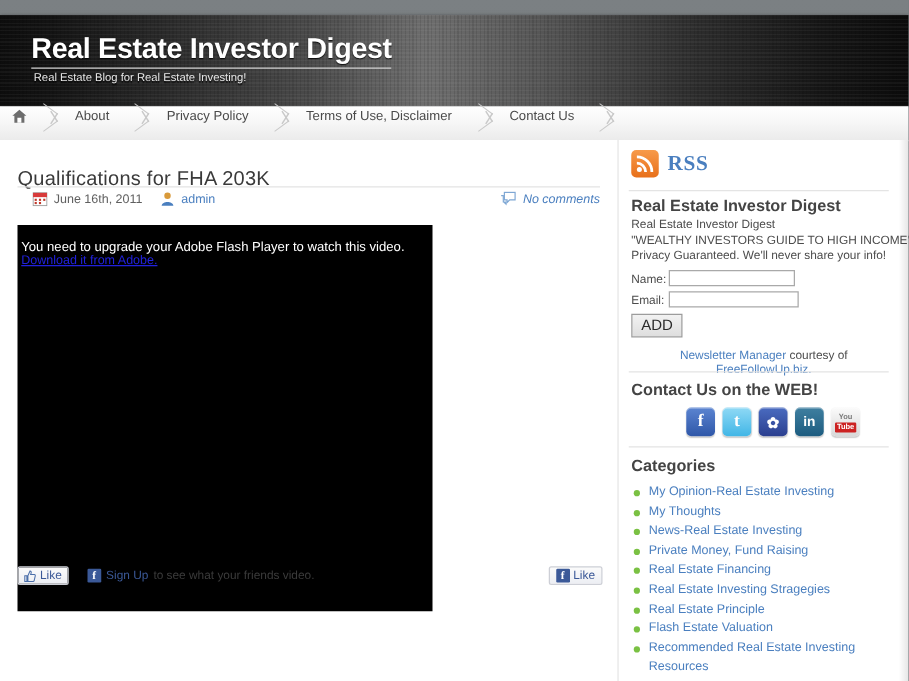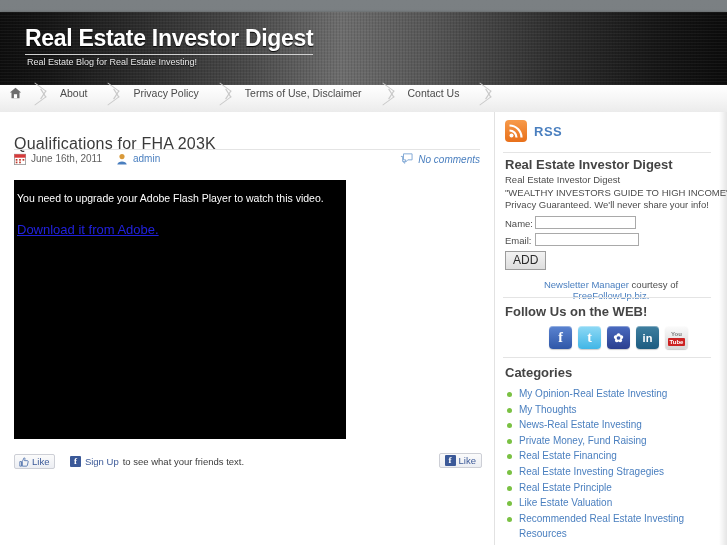"RSS" .rss-label { font-family: none -> Liberation Serif, serif; font-size: 13px -> 17px }
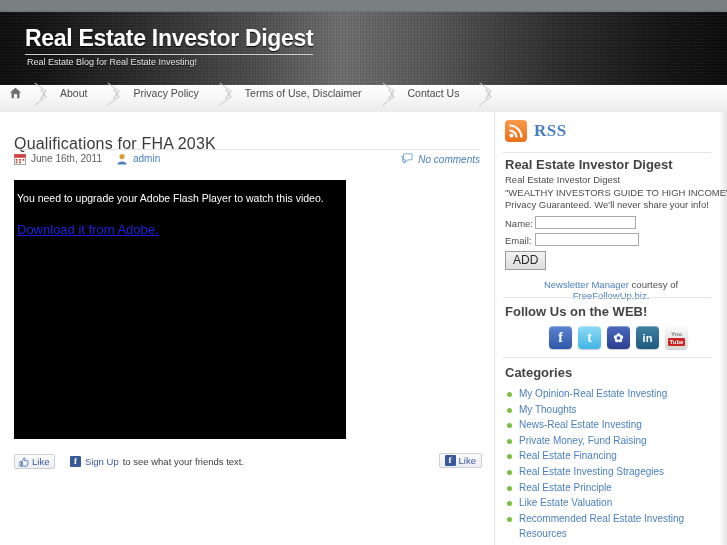"June 16th, 2011" .meta-left { align-items: none -> center; left: 0 -> 12px }
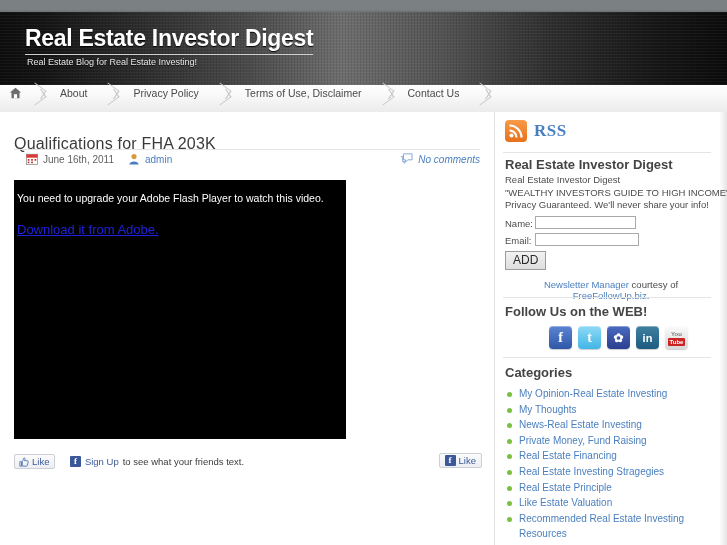"You need to upgrade your" .video-box { height: 259px -> 309px }
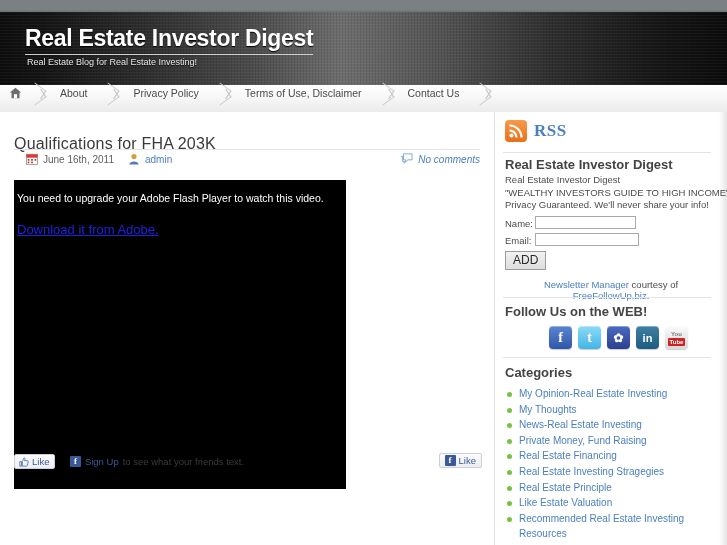"Download it from Adobe." .video-link { font-size: 13px -> 10px; top: 42px -> 23px }
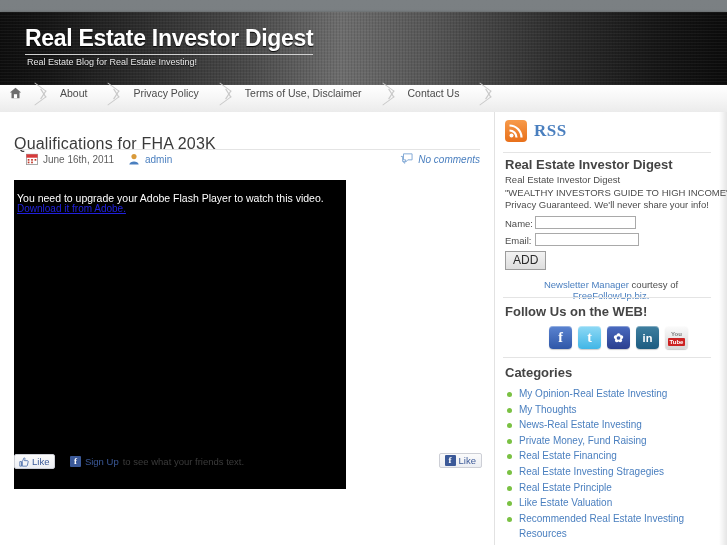"Follow Us on the WEB!" div.widget-title { text: Follow -> Contact }
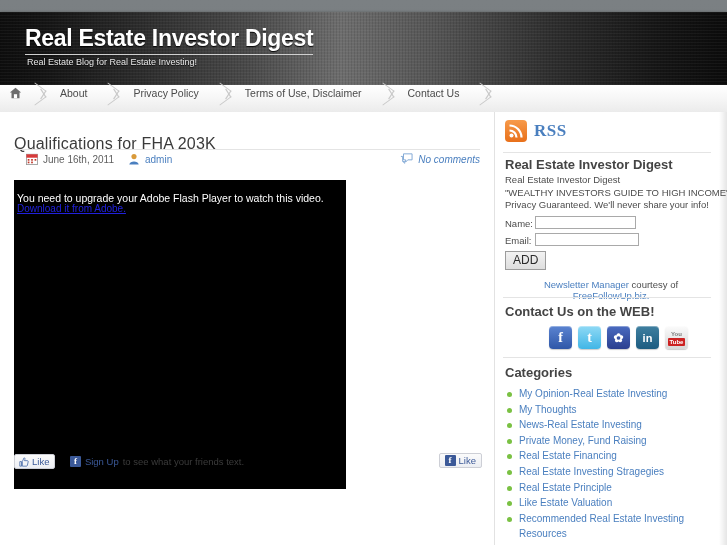"to see what your friends" span.fb-text { text: text -> video }
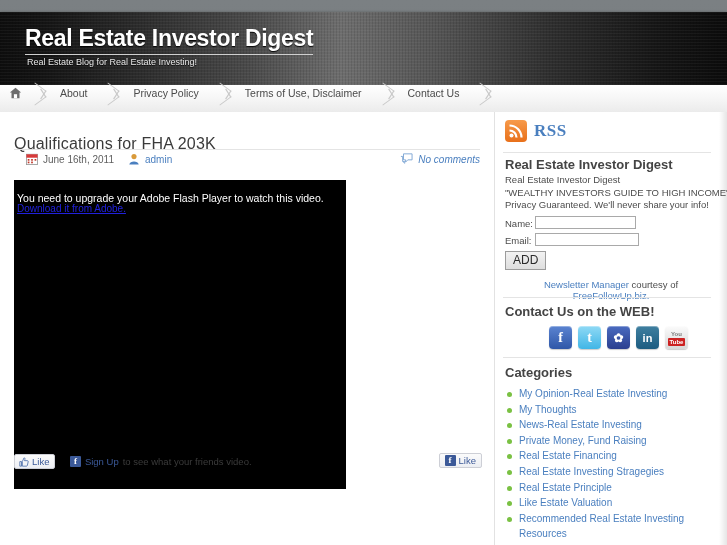"Like Estate Valuation" li.cat-item { text: Like -> Flash }
